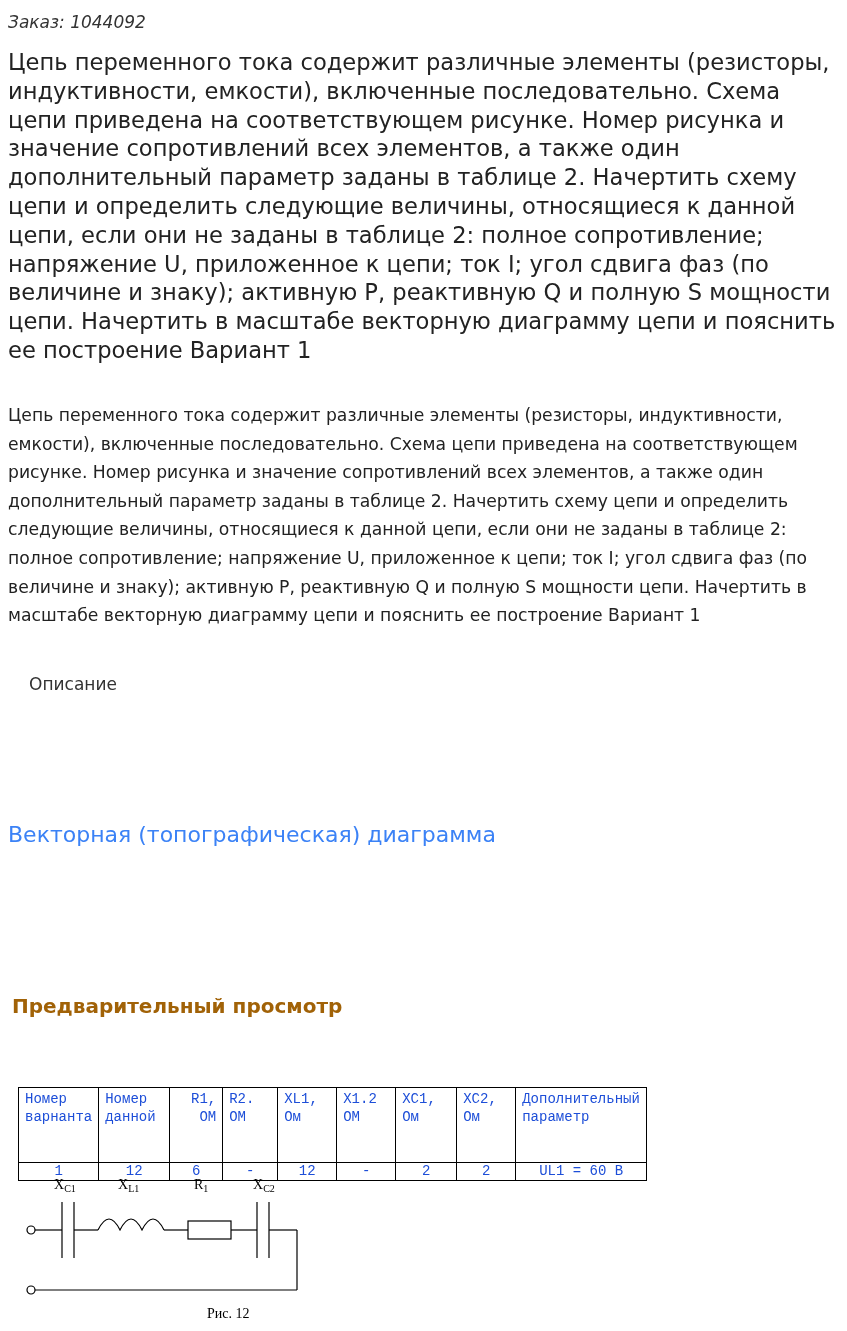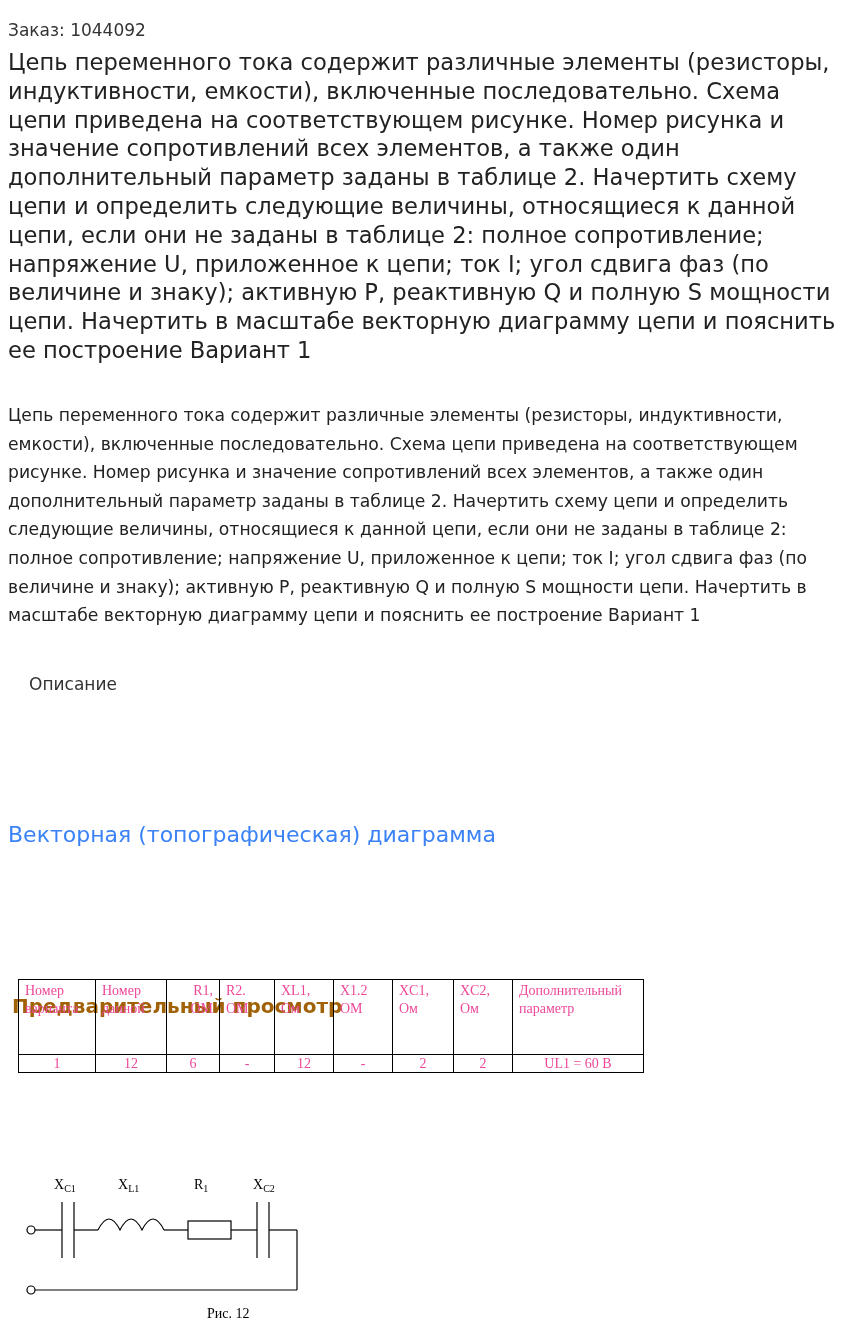"Заказ: 1044092" .order { font-style: none -> italic; top: 20px -> 12px }
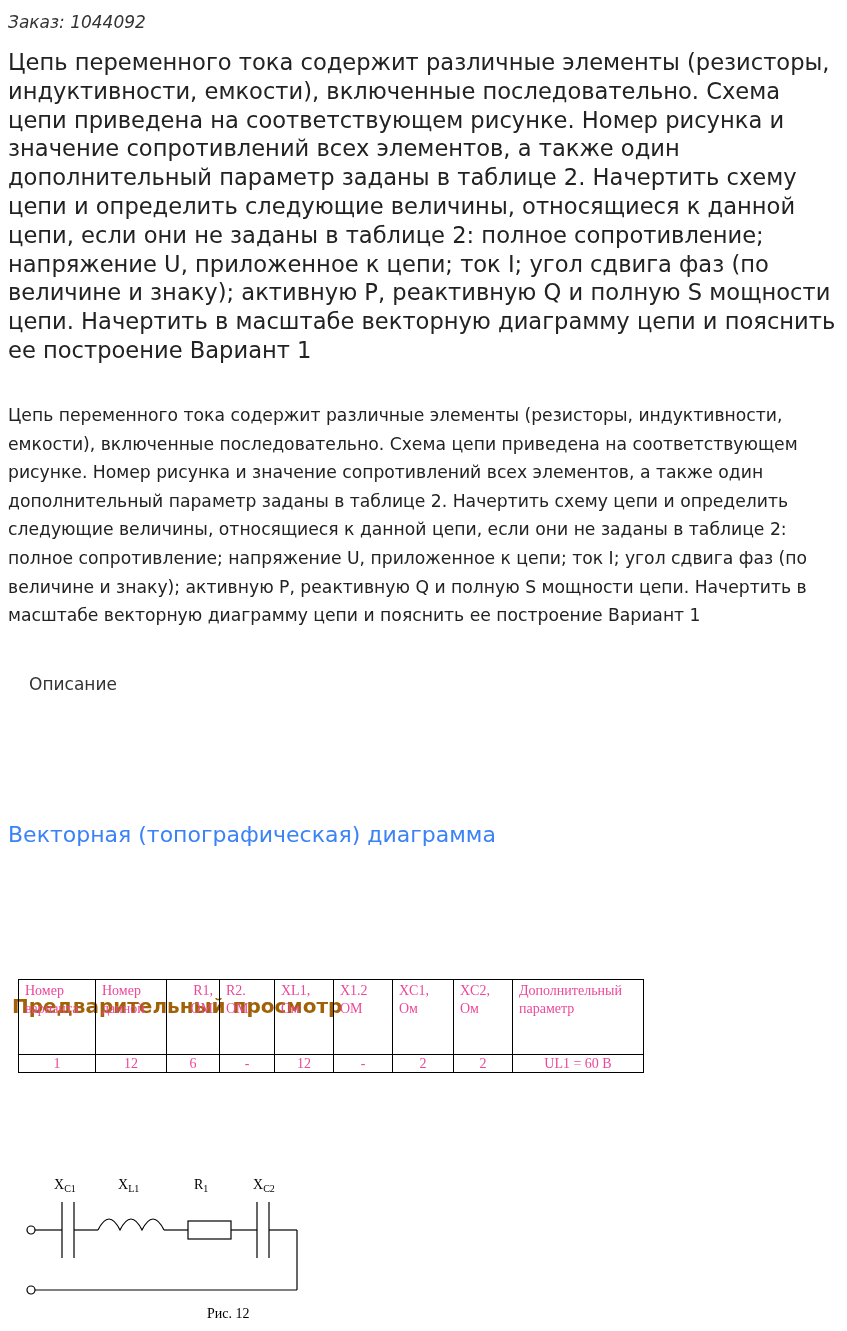"Номер" table.params { color: #ec4899 -> #1d4ed8; font-family: Liberation Serif, serif -> Liberation Mono, monospace; top: 979px -> 1087px }
